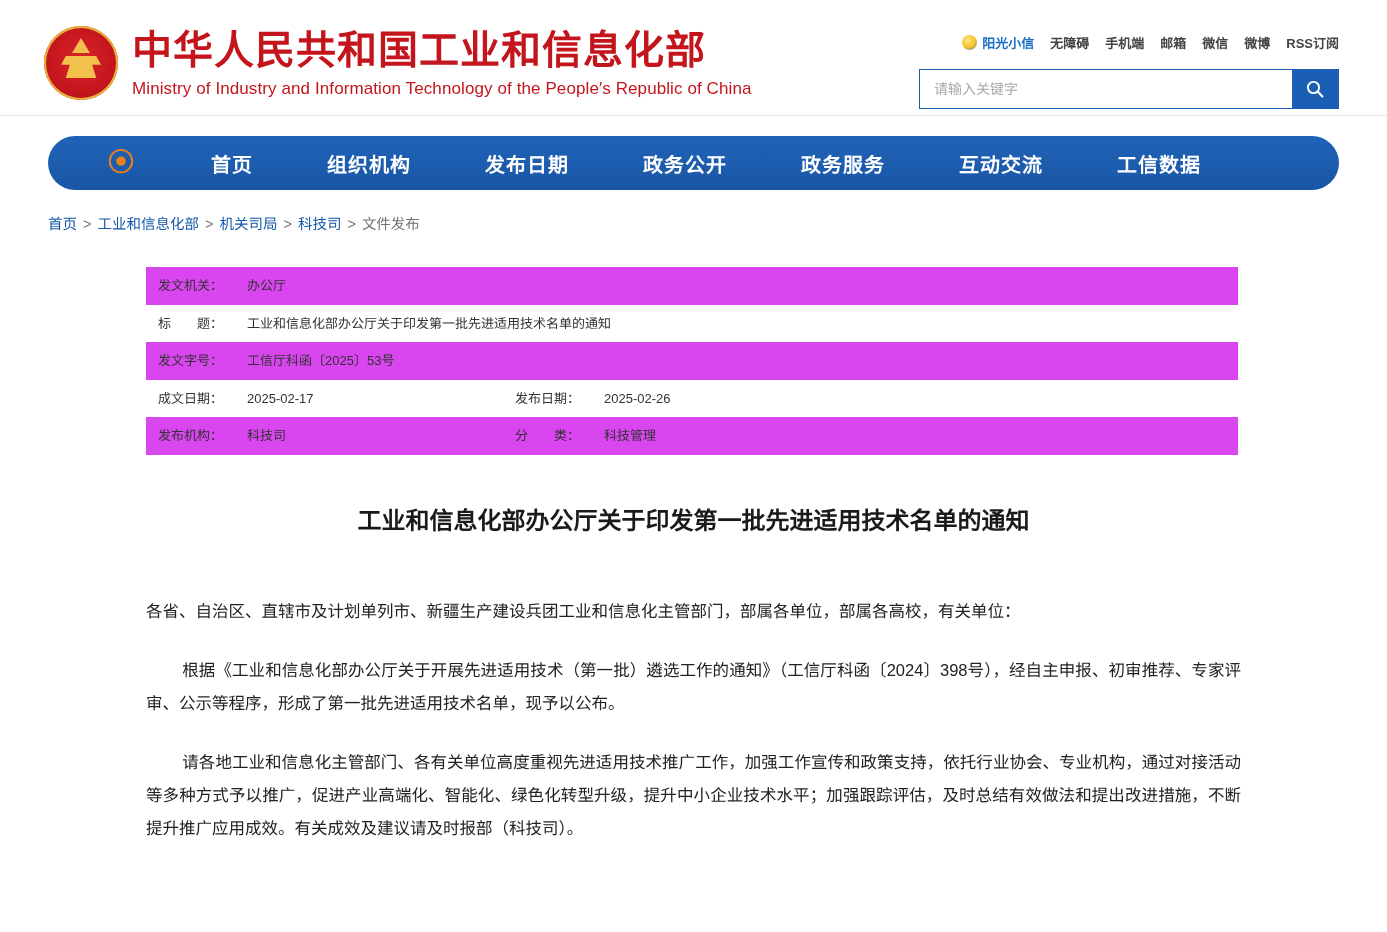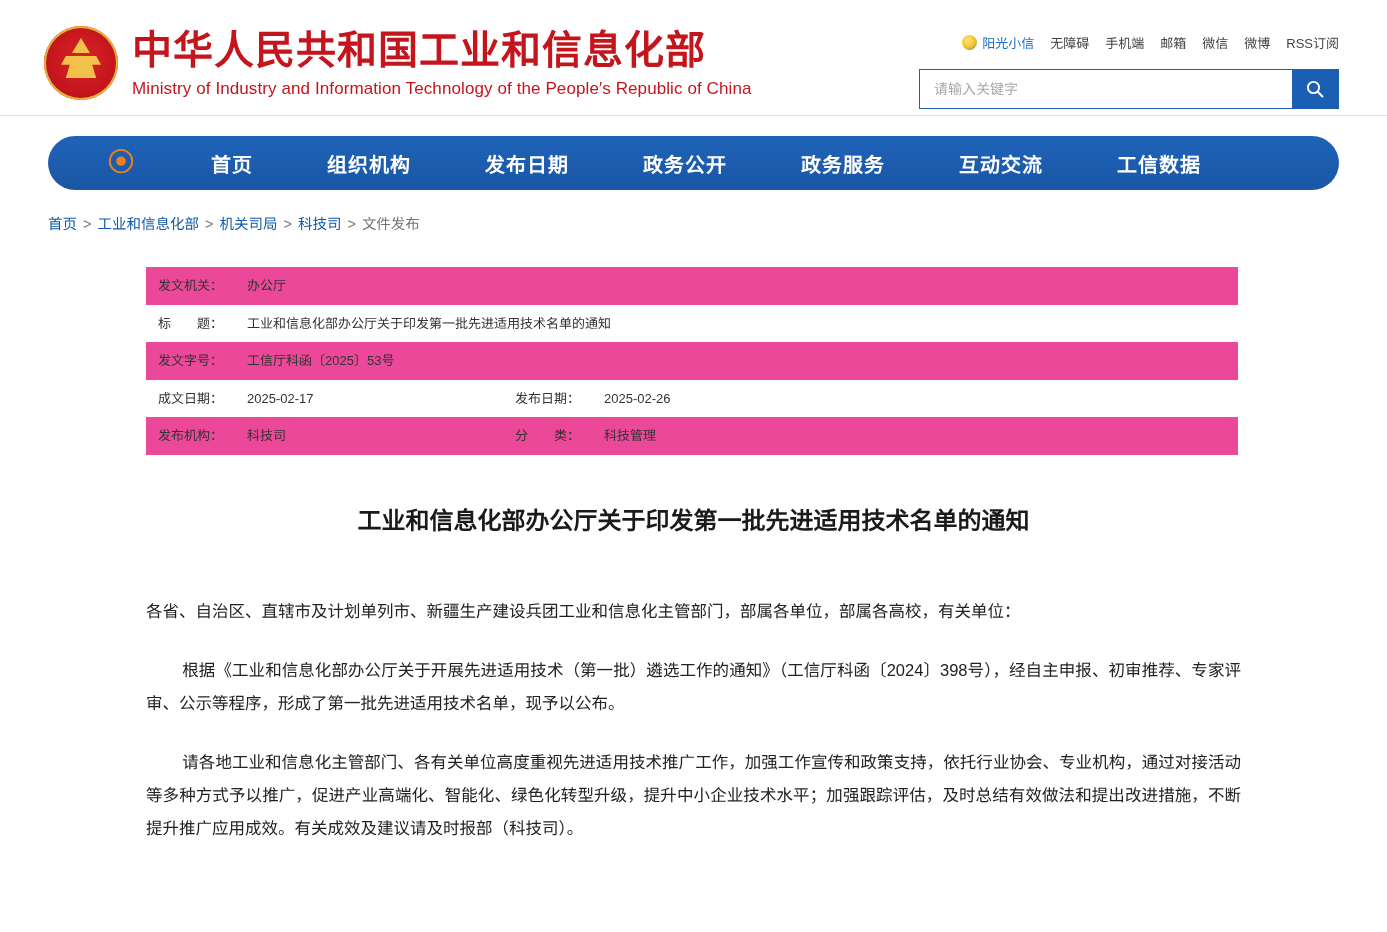"阳光小信" .top-links .link { font-weight: none -> bold }
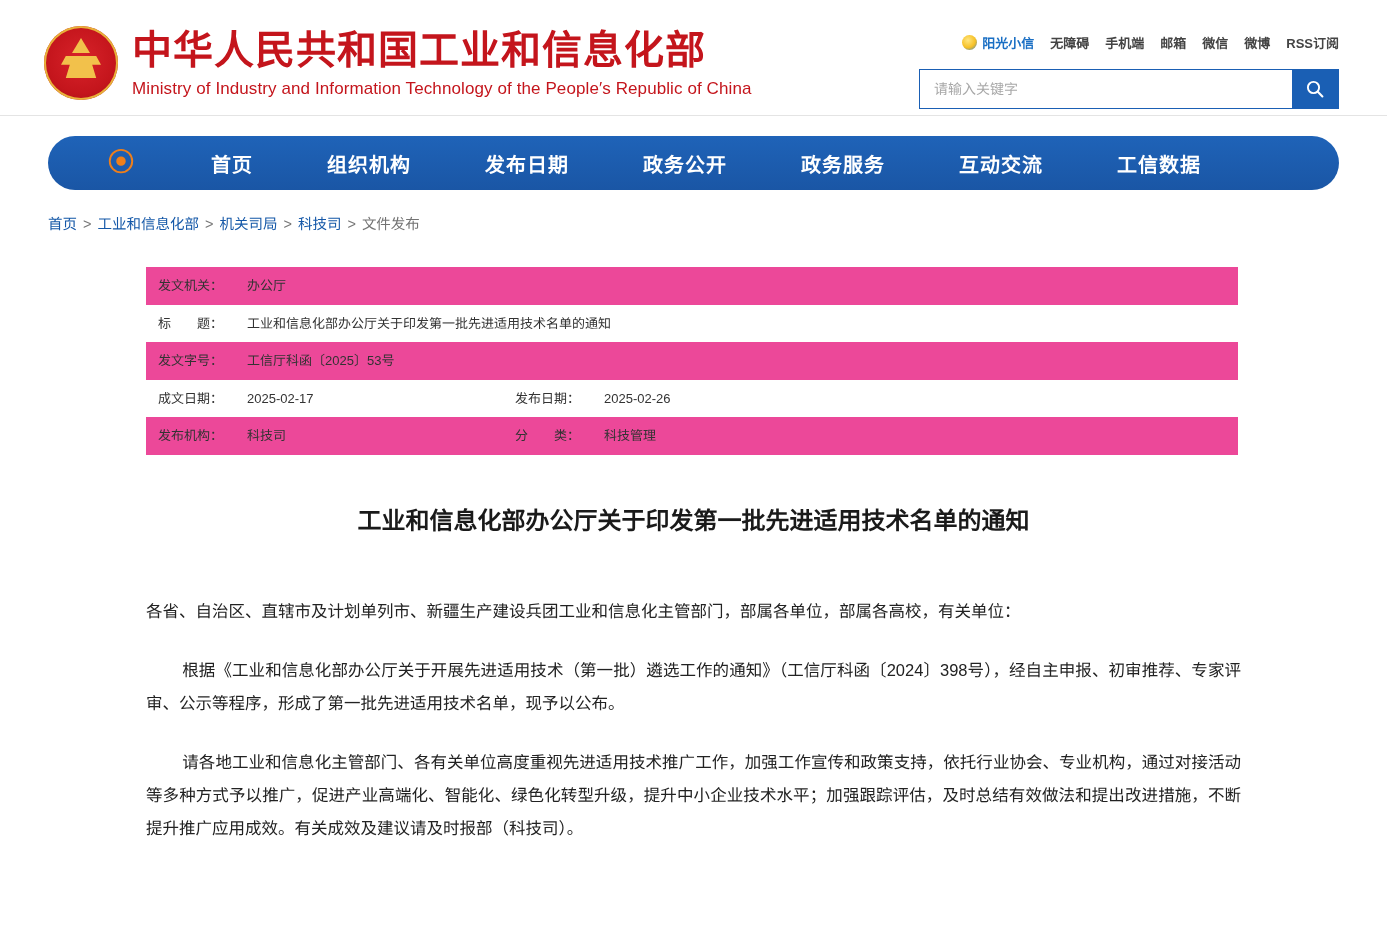"发文机关：" .meta-table tr.shade td { background: #ec4899 -> #d946ef }
